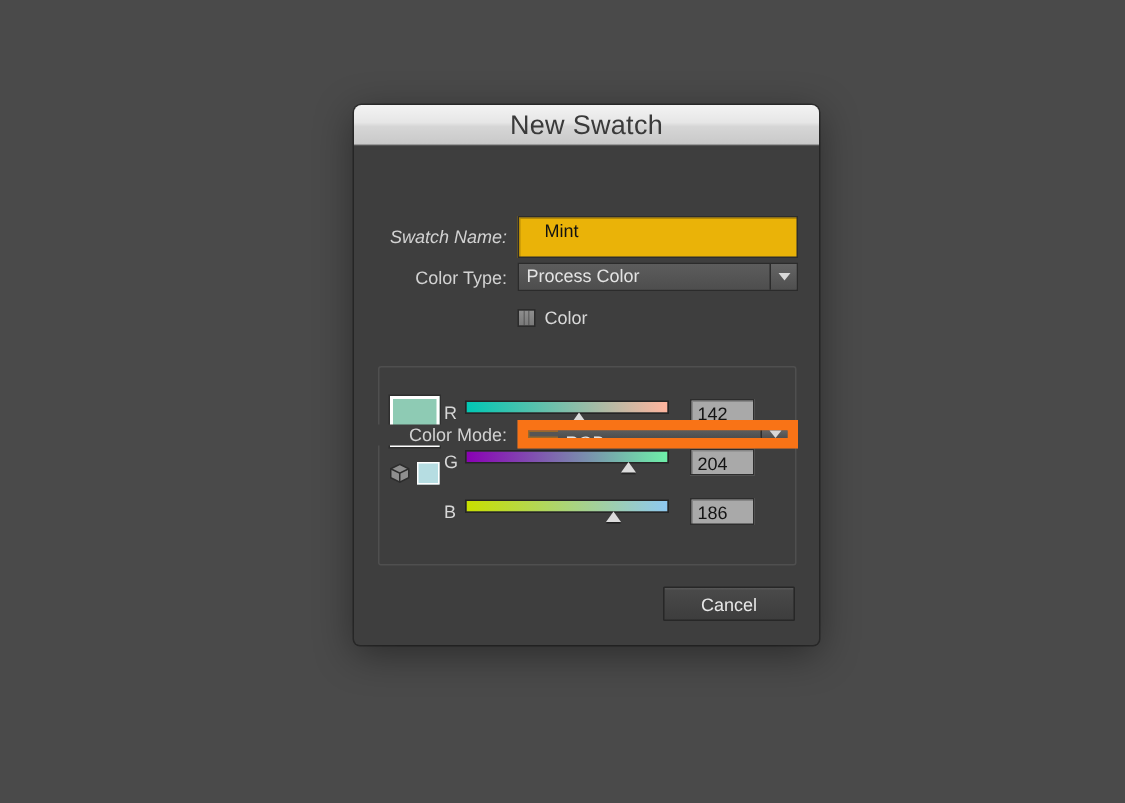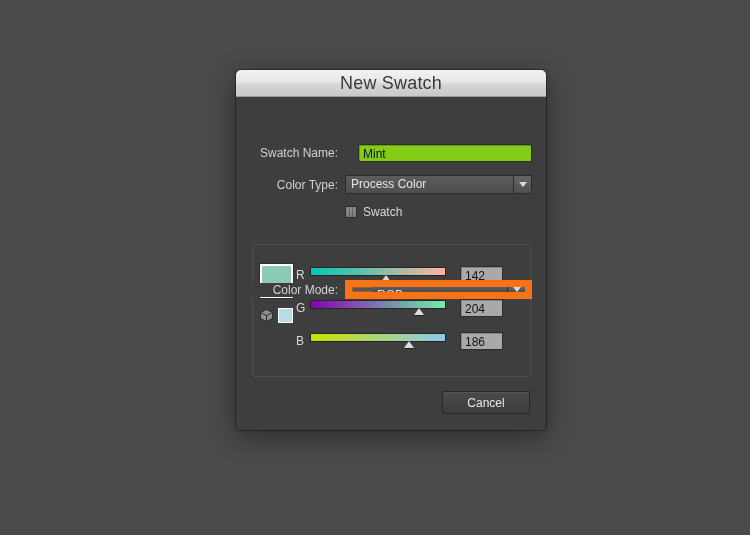"Swatch Name:" #row-swatch-name .field-label { font-style: none -> italic; margin-right: 20px -> 7px }
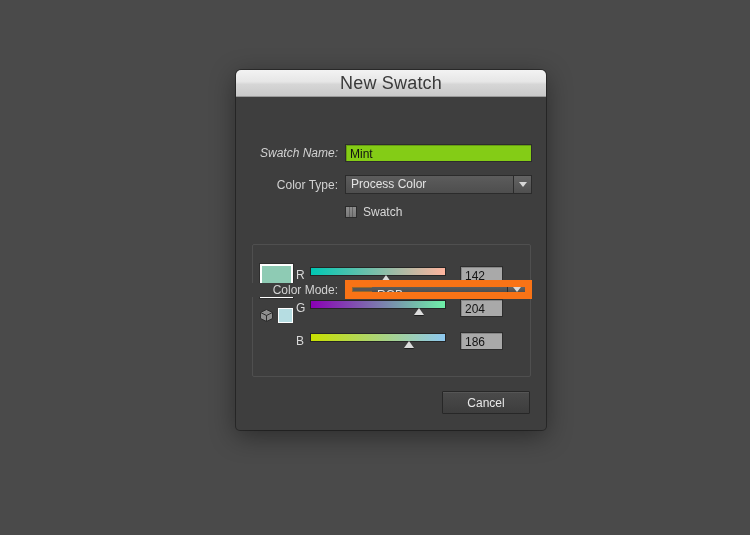"Mint" .text-input { background: #84cc16 -> #eab308; height: 18px -> 28px; padding: 0 4px -> 0 17px }
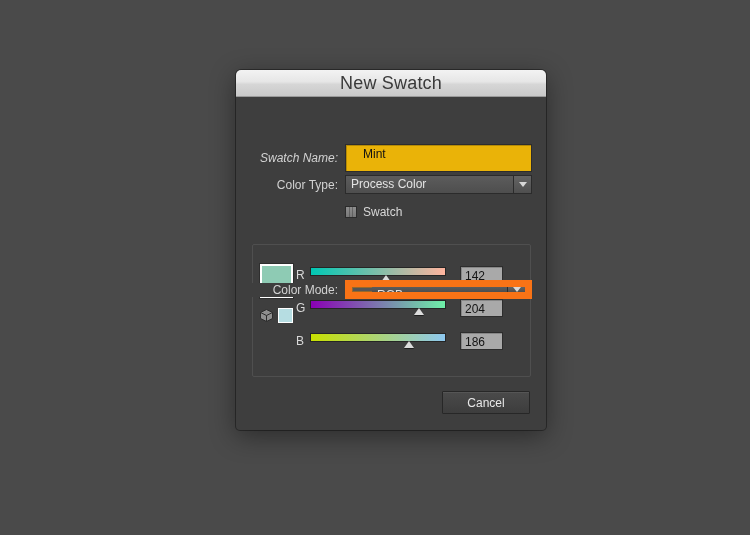"Swatch" span.cb-label { text: Swatch -> Color }
